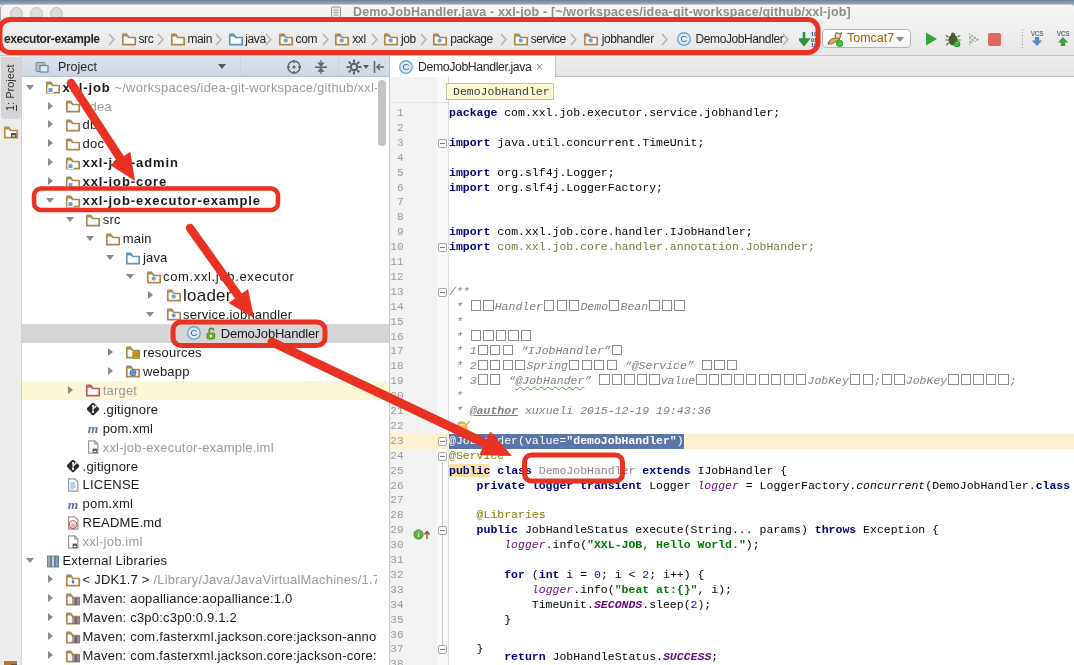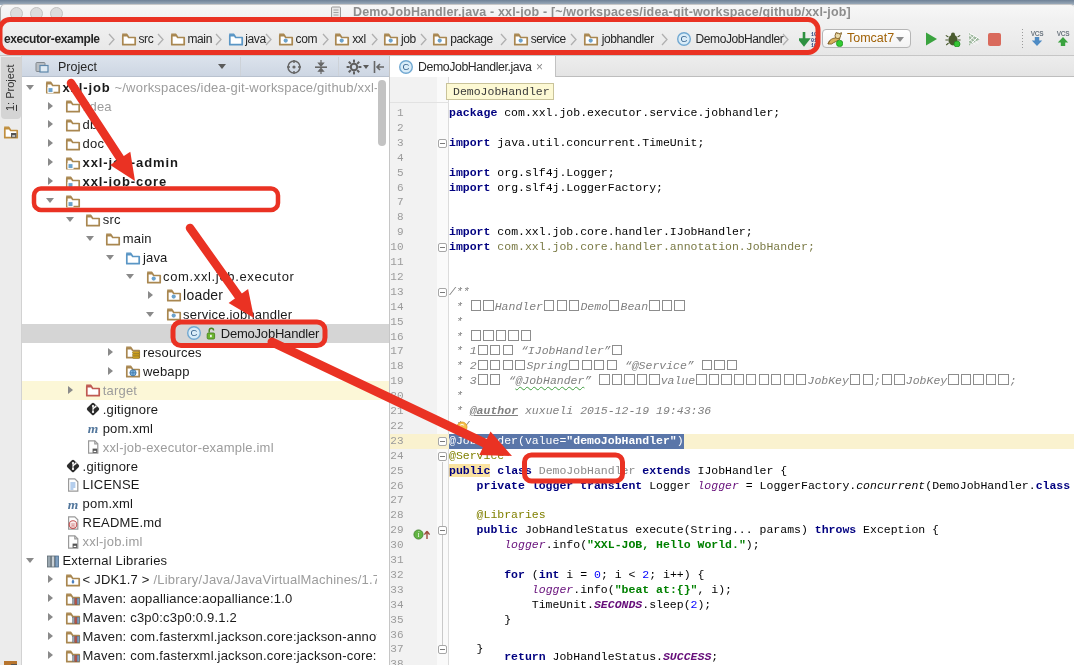"xxl-job-executor-example" div { html: none -> <div>xxl-job-executor-example</div> }
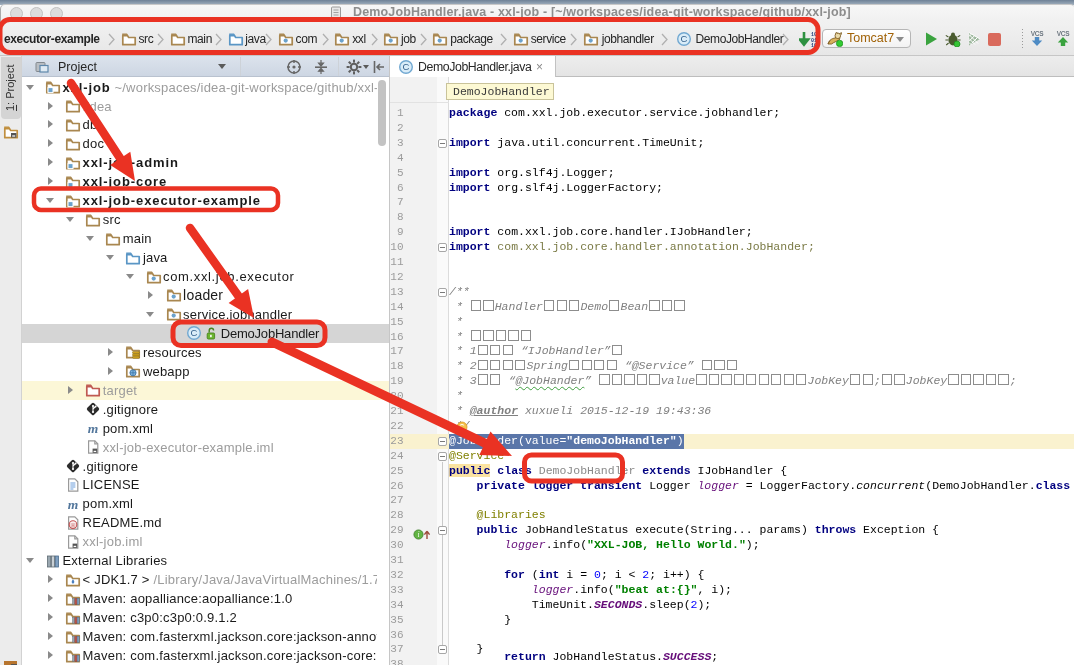"loader" div { font-size: 14px -> 17px }
